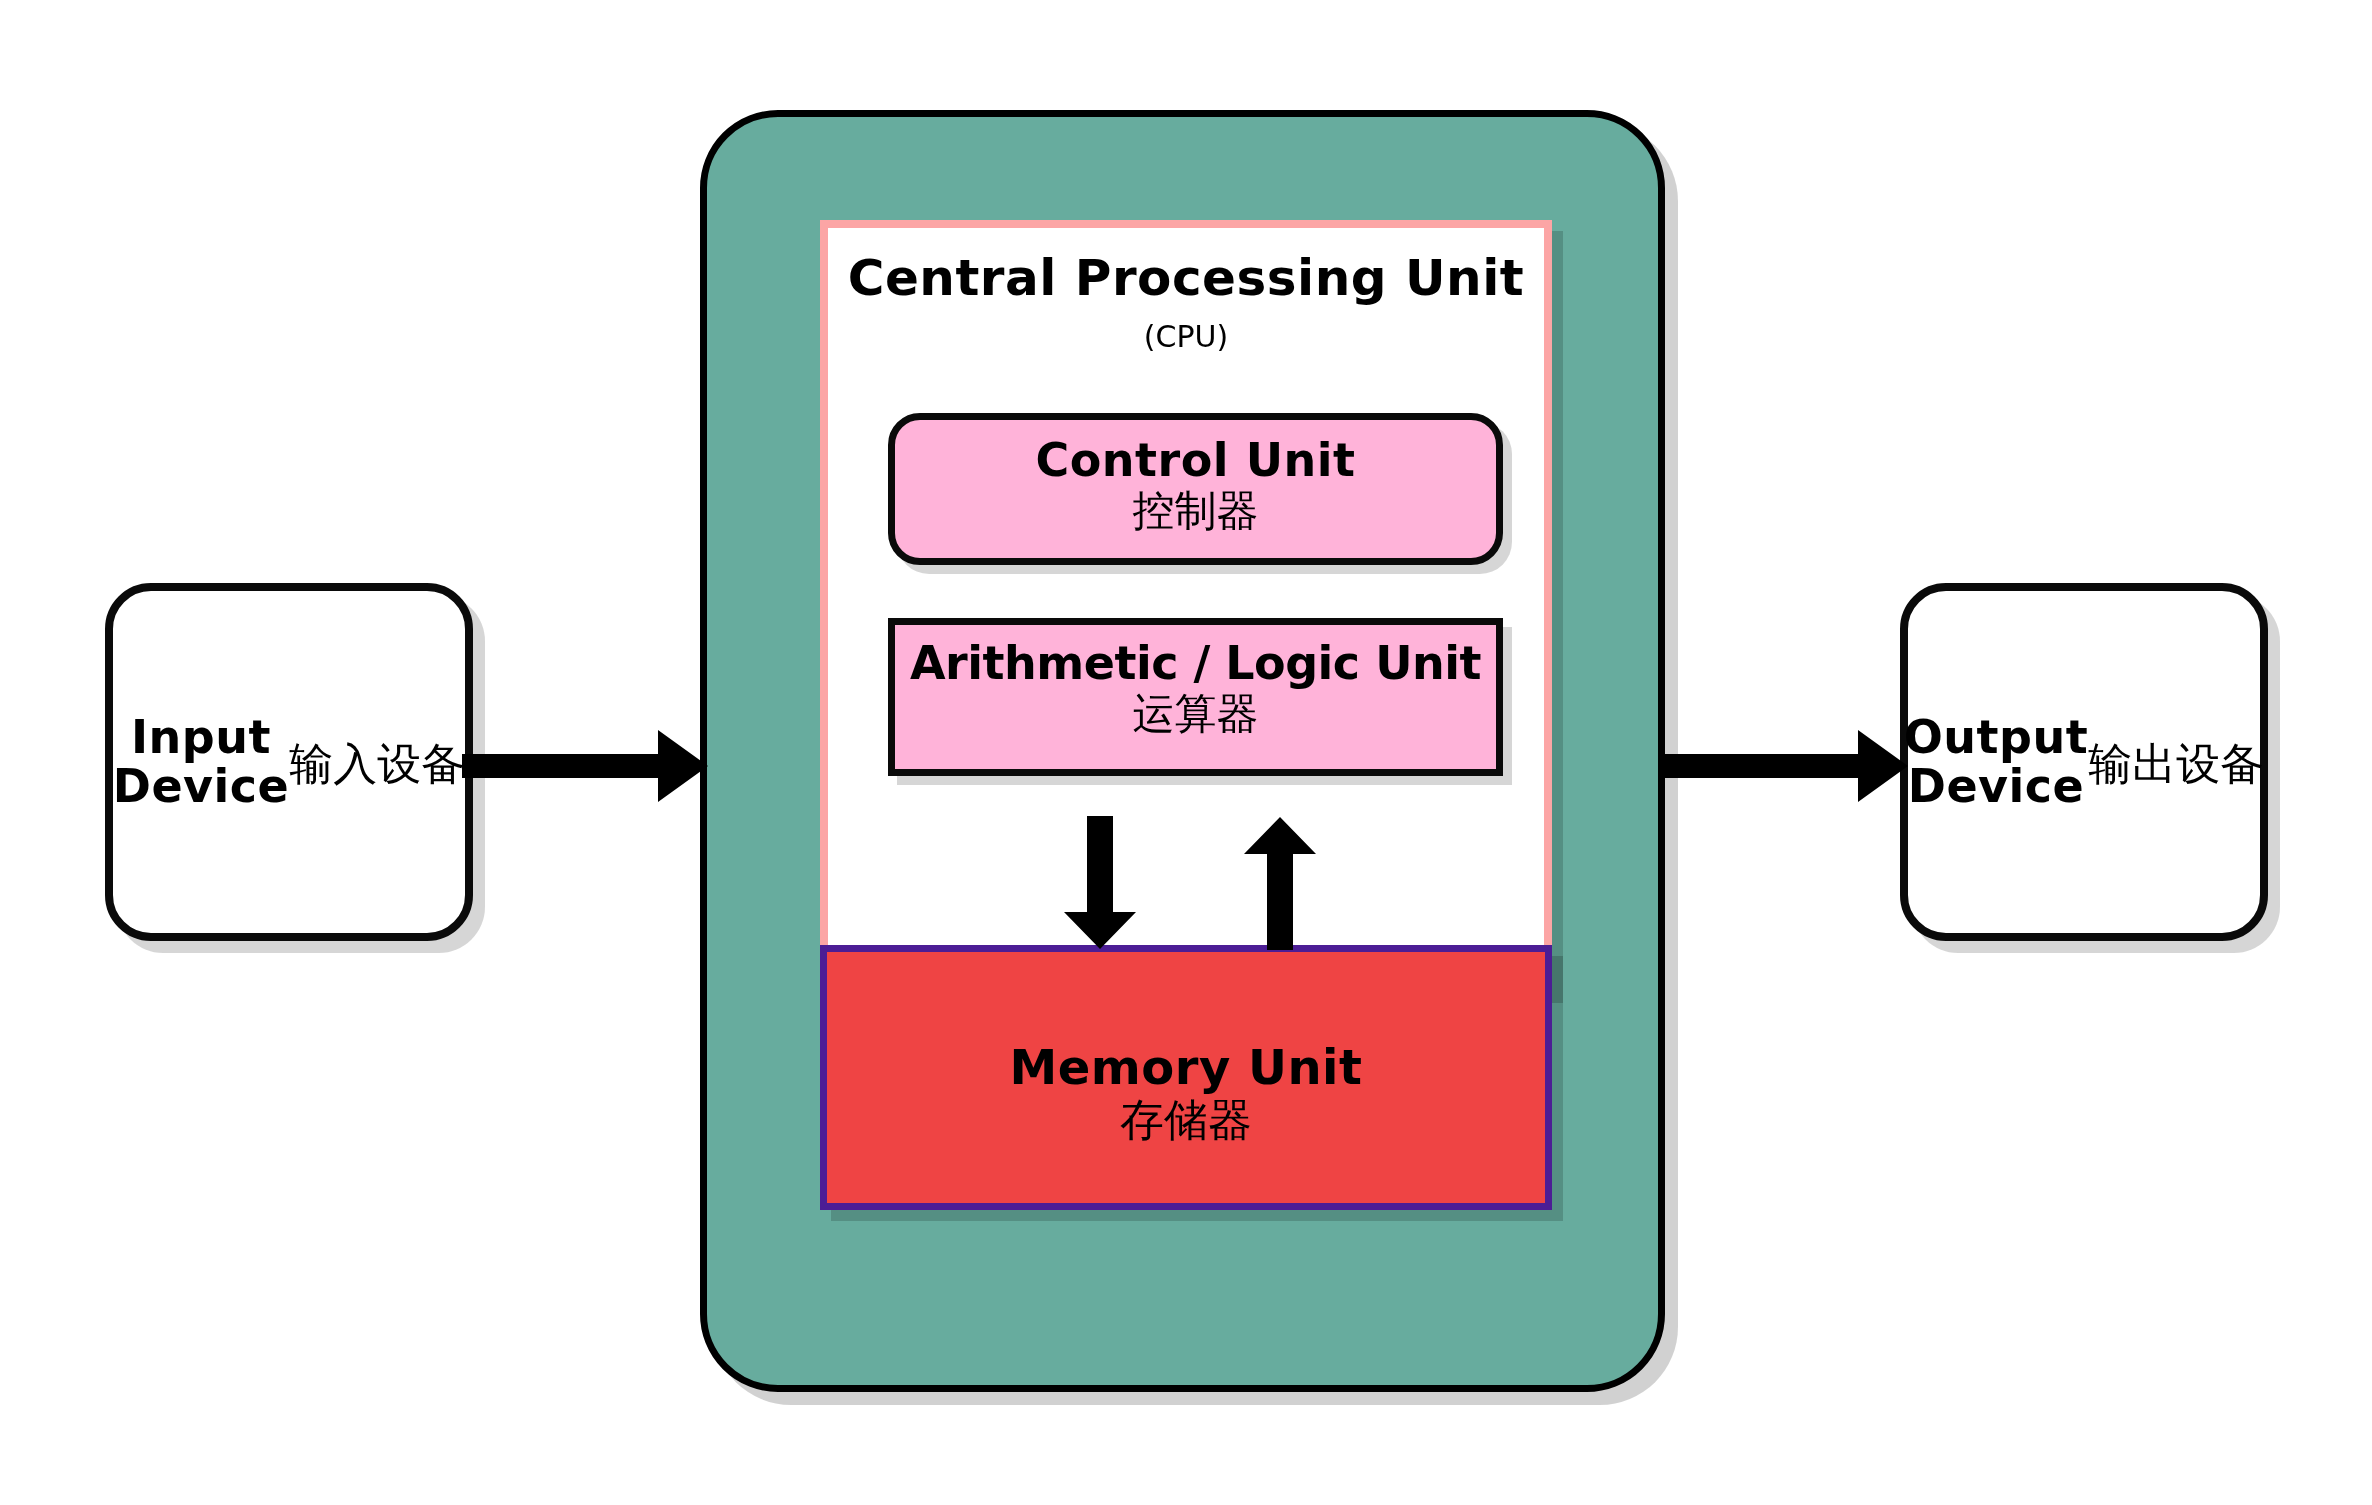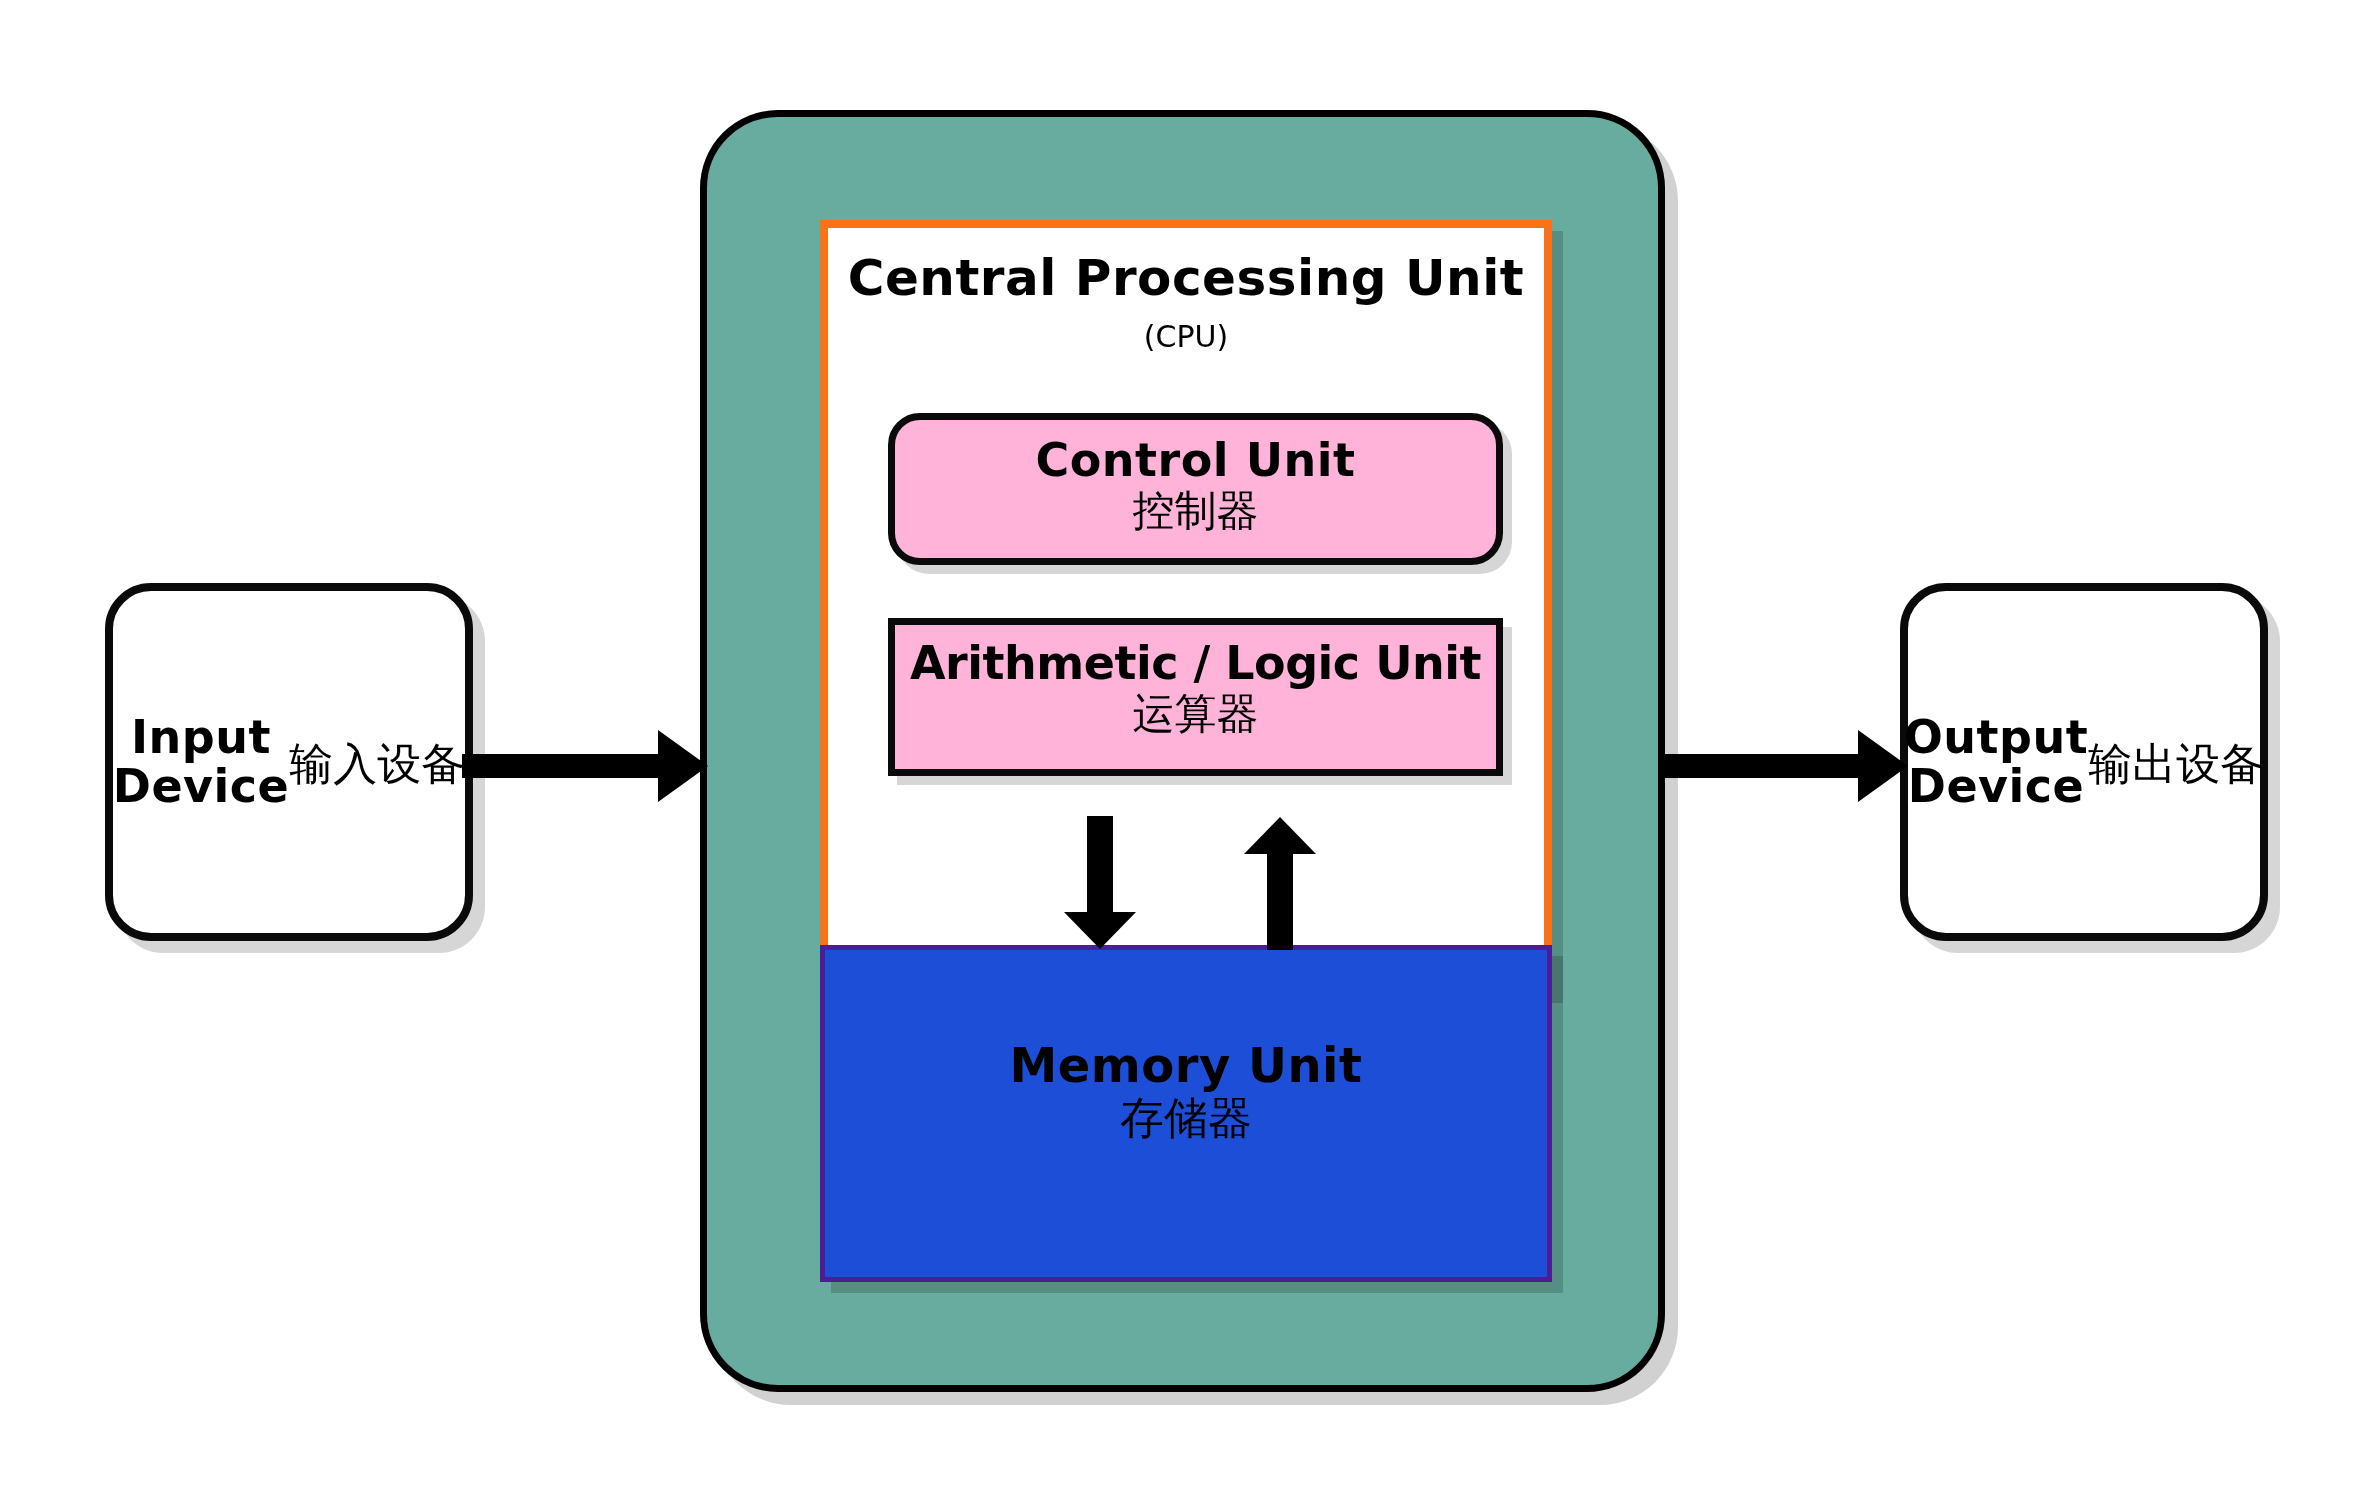"Central Processing Unit" #cpu-box { border: 8px solid #f97316 -> 8px solid #fca5a5 }
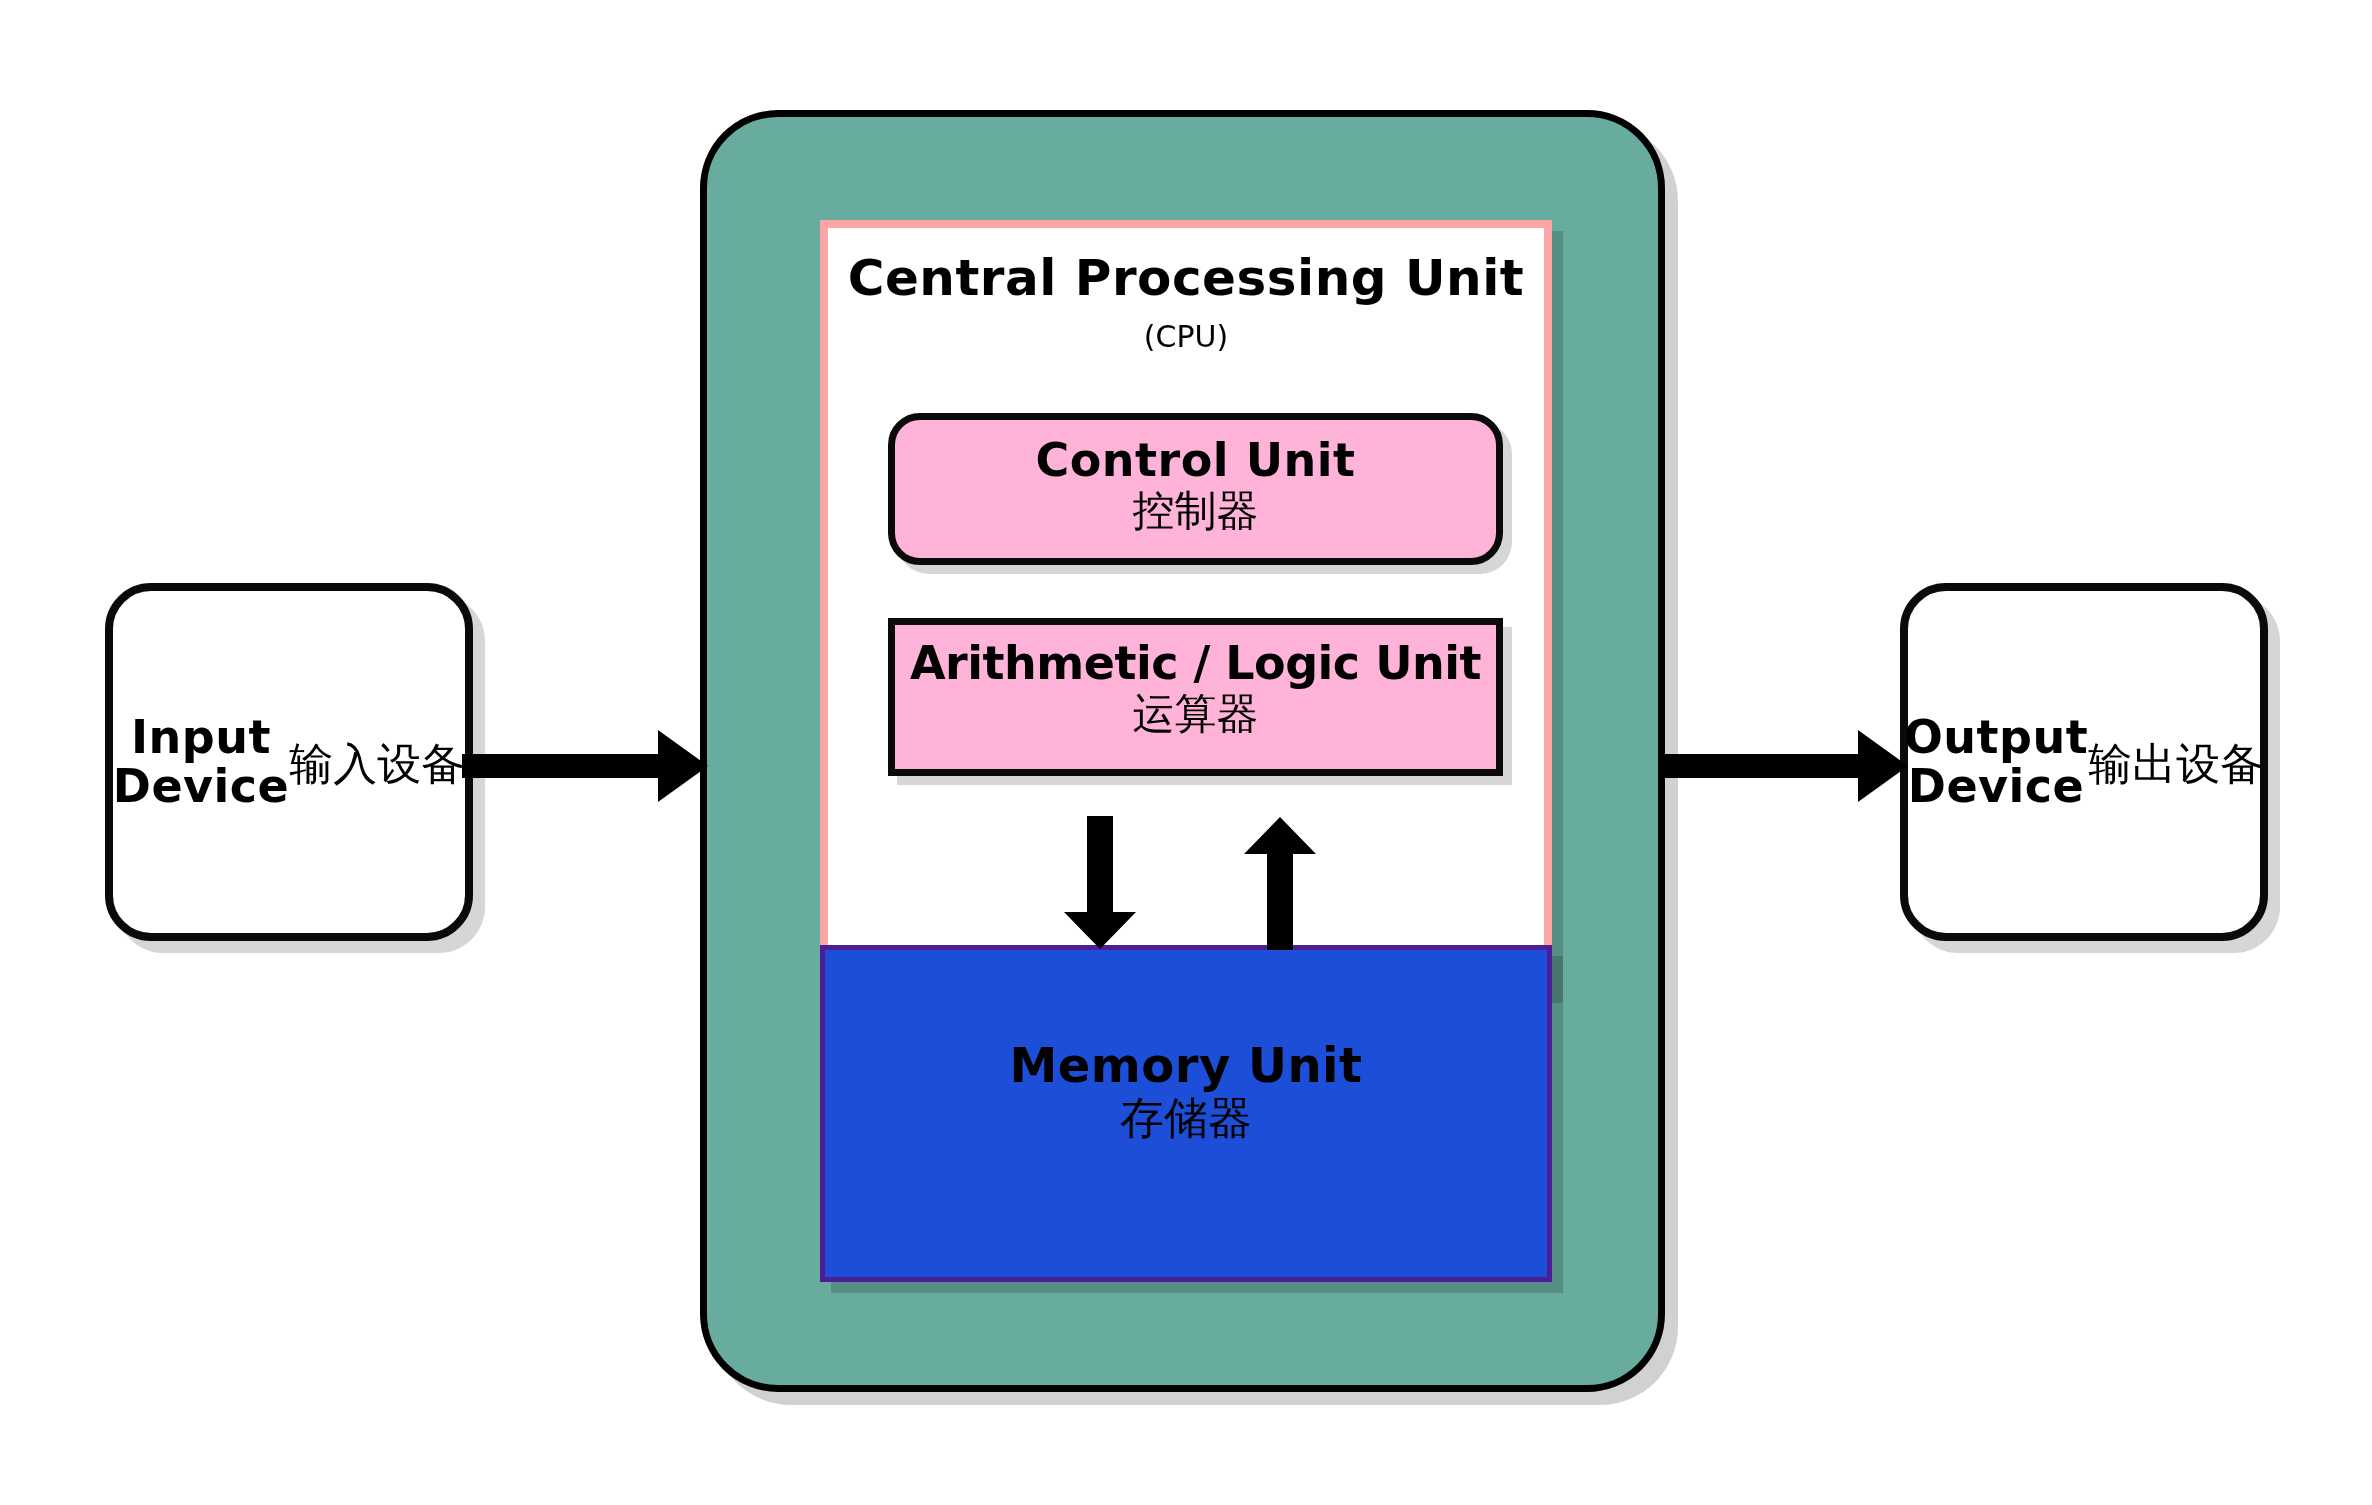"Memory Unit" #memory-box { background: #1d4ed8 -> #ef4444; border: 5px solid #4c1d95 -> 7px solid #4c1d95; height: 337px -> 265px }
